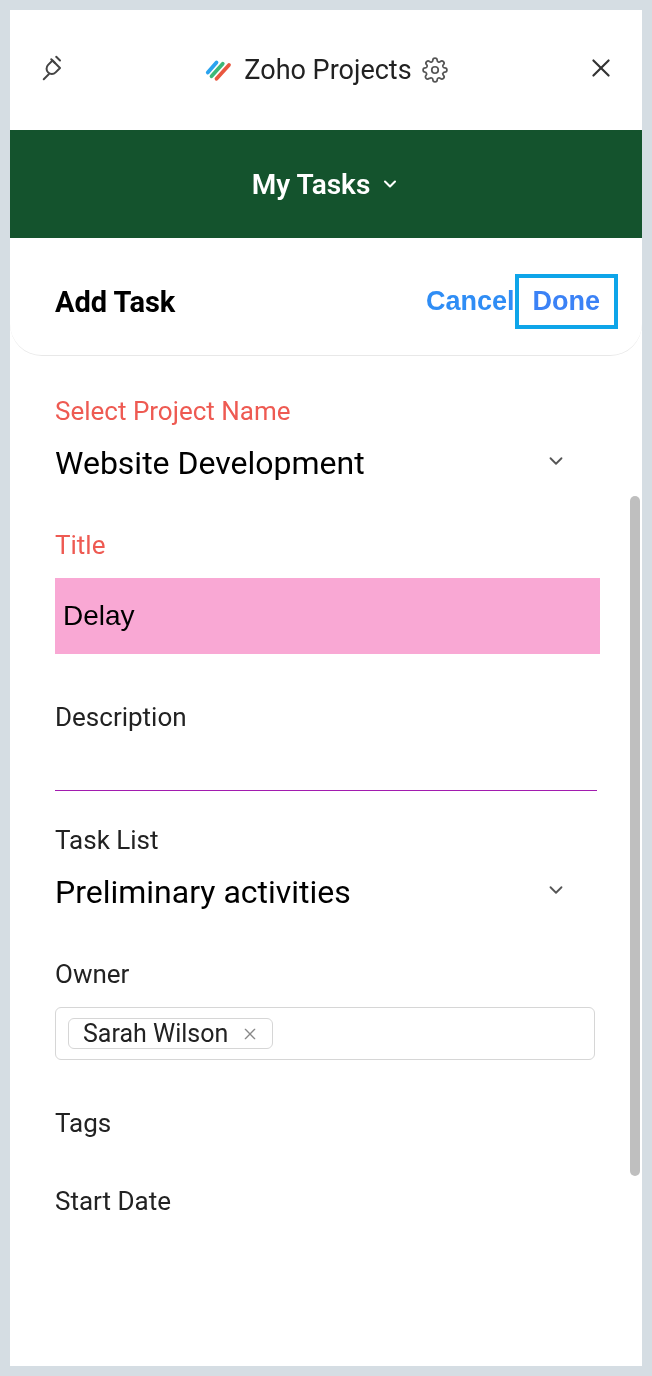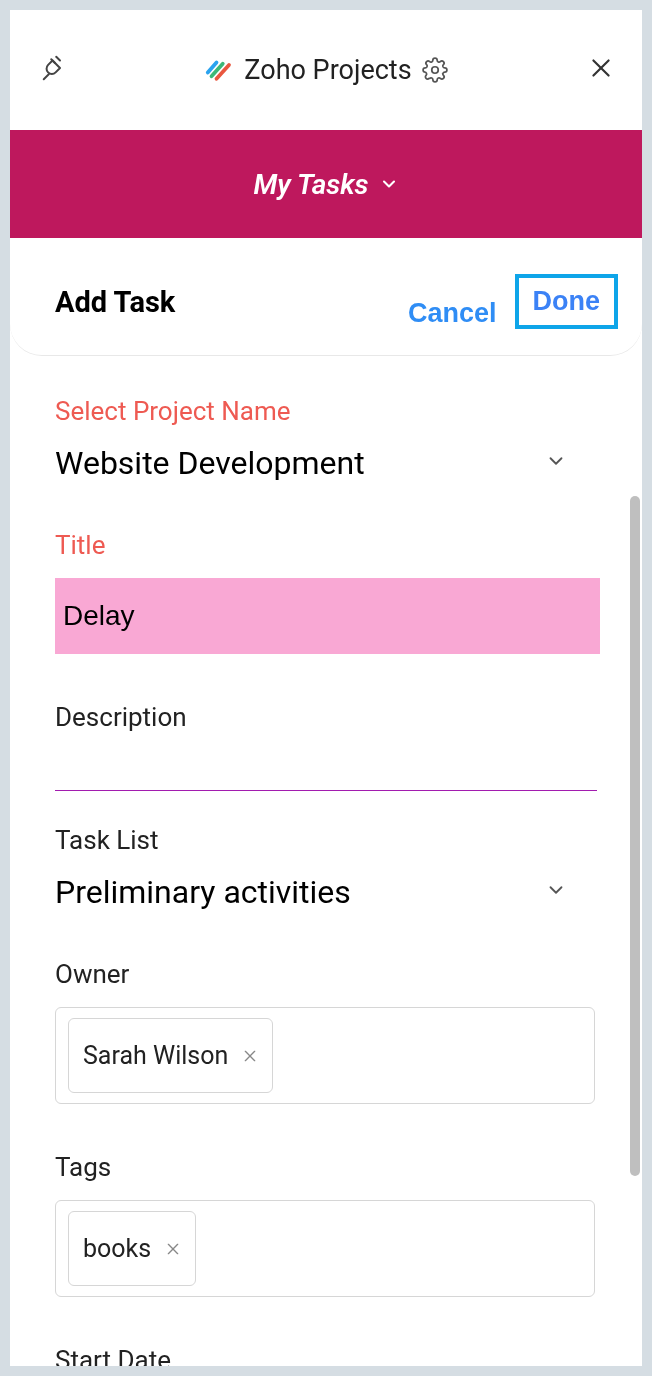"My Tasks" .banner { background: #be185d -> #14532d; font-style: italic -> none }
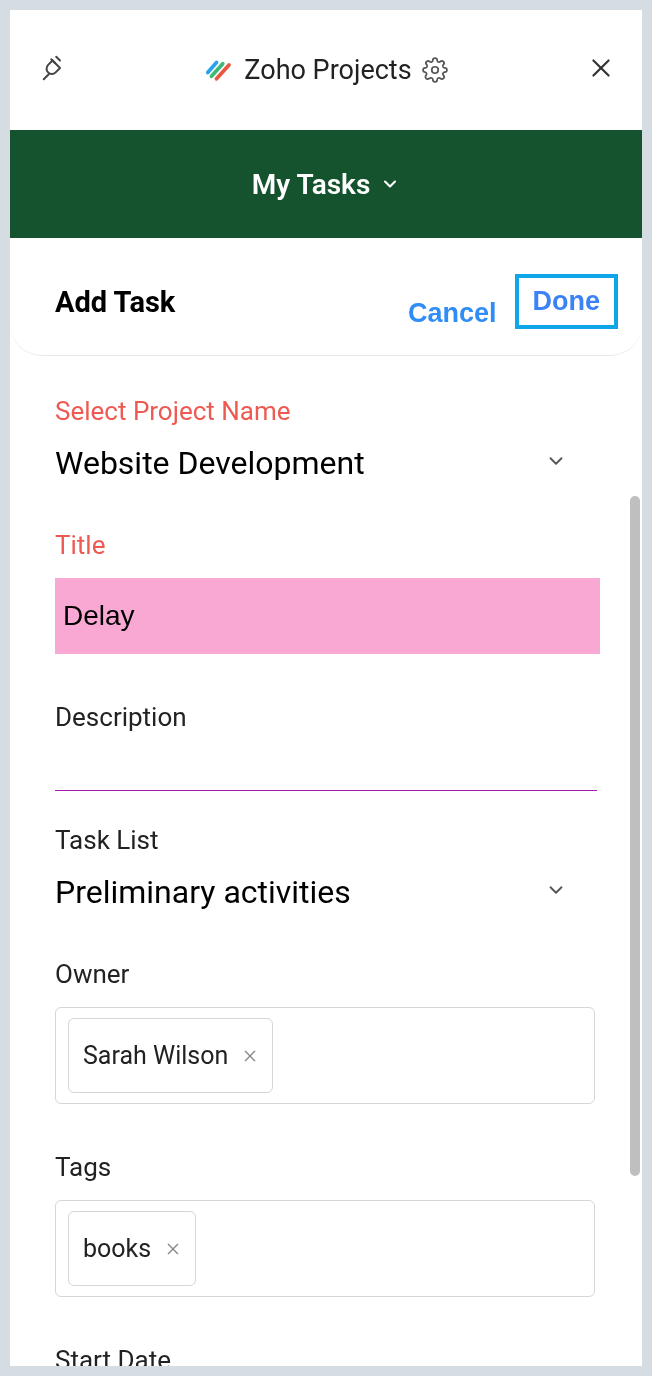"Cancel" .action-buttons { align-items: flex-end -> center; gap: 18px -> none }
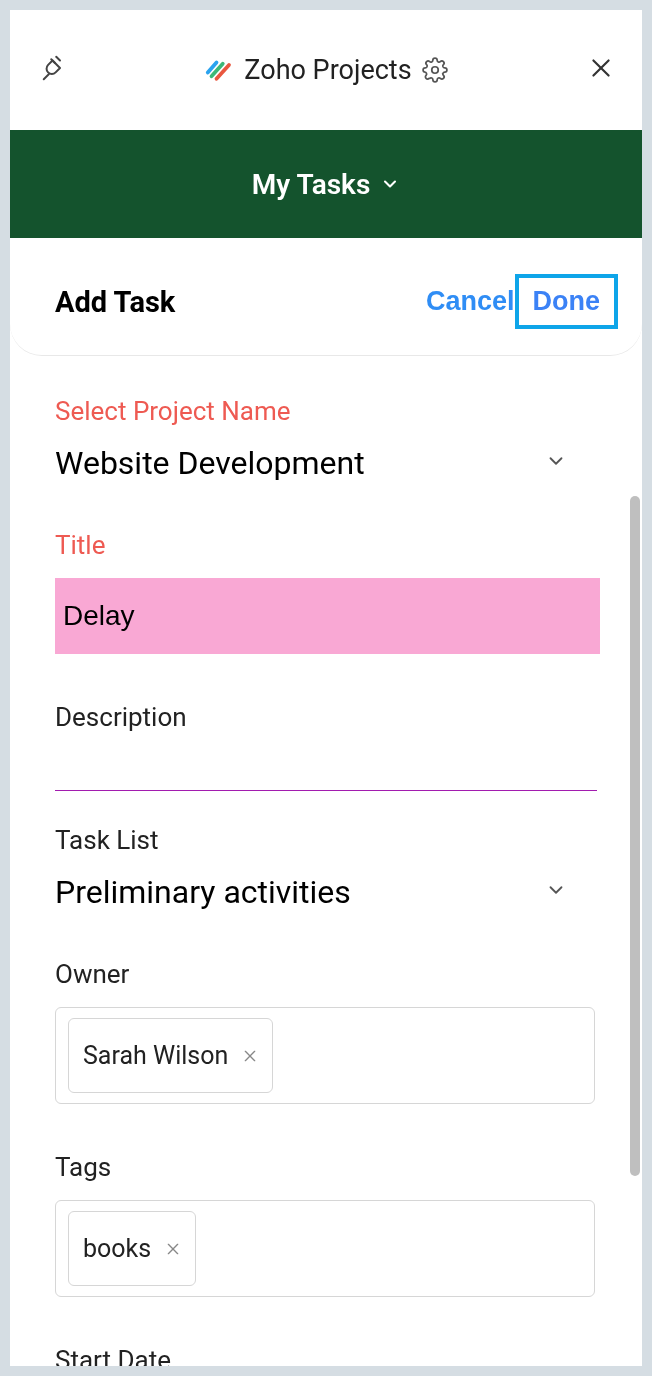"Sarah Wilson" .chip { padding: 22px 14px -> 0 14px }
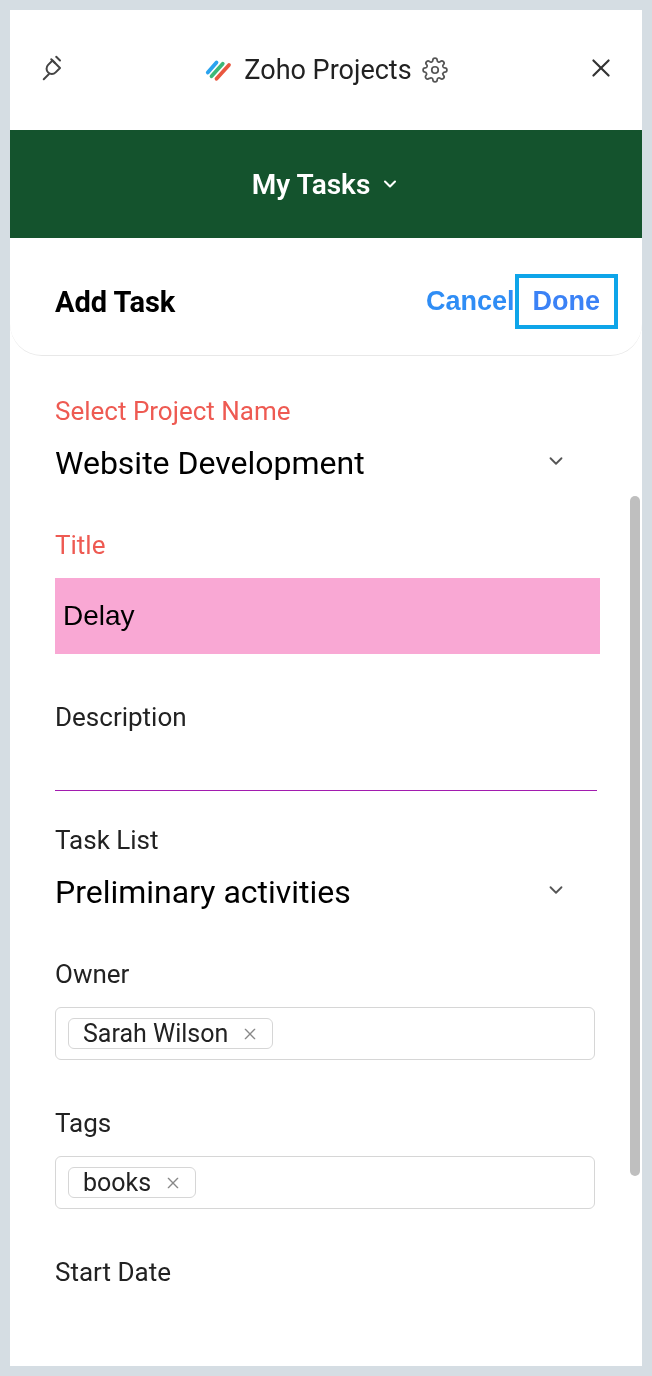"books" div.chip-container { html: <div> <span> <span>books</span> <span> <svg> <line></line> <line></line> </svg> </span> </span> </div> -> none }
